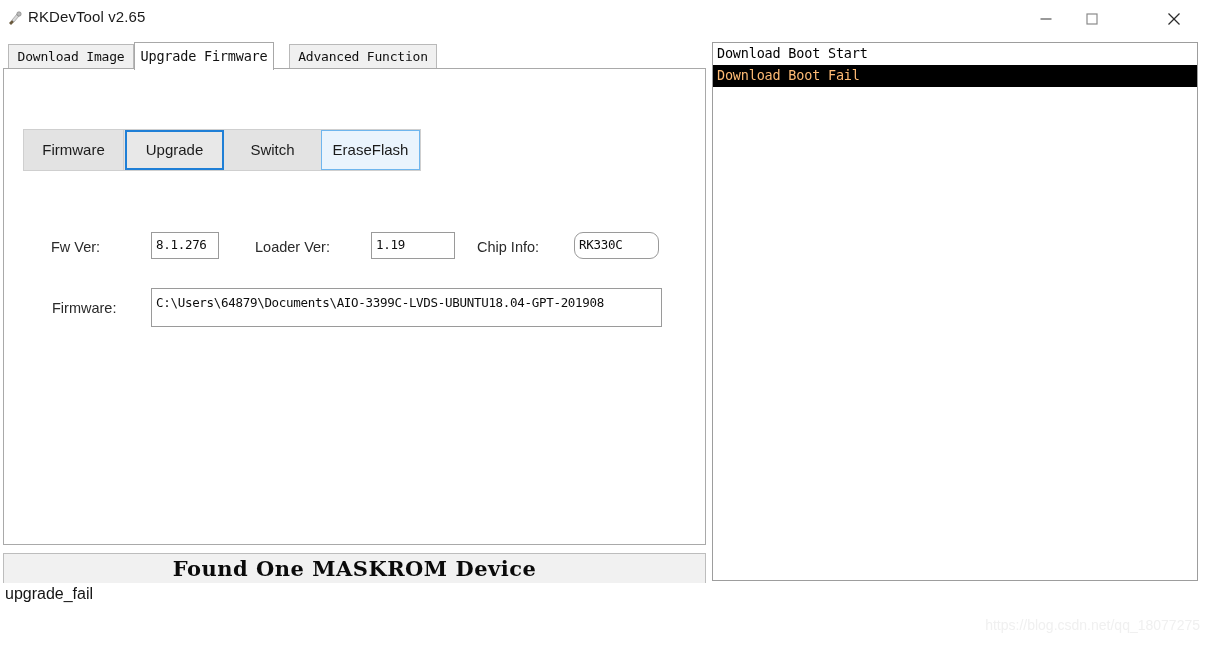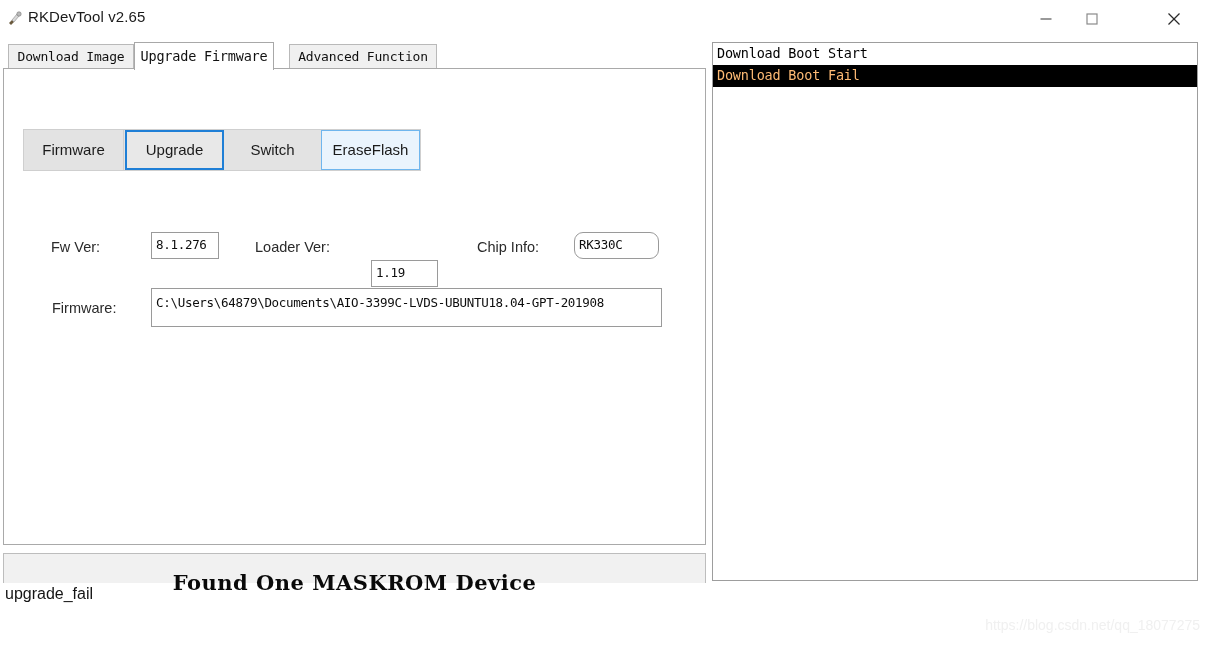"1.19" #box-loader { margin-top: 28px -> none; width: 67px -> 84px }
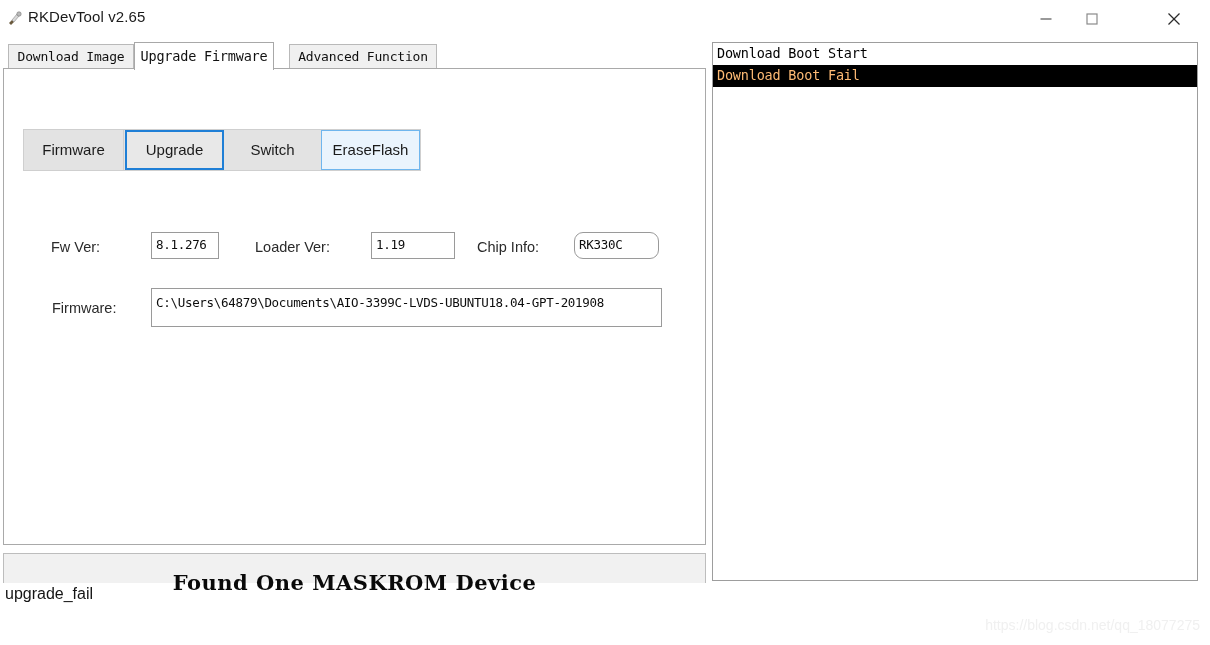"Found One MASKROM Device" #status-text { top: 16px -> 2px }
